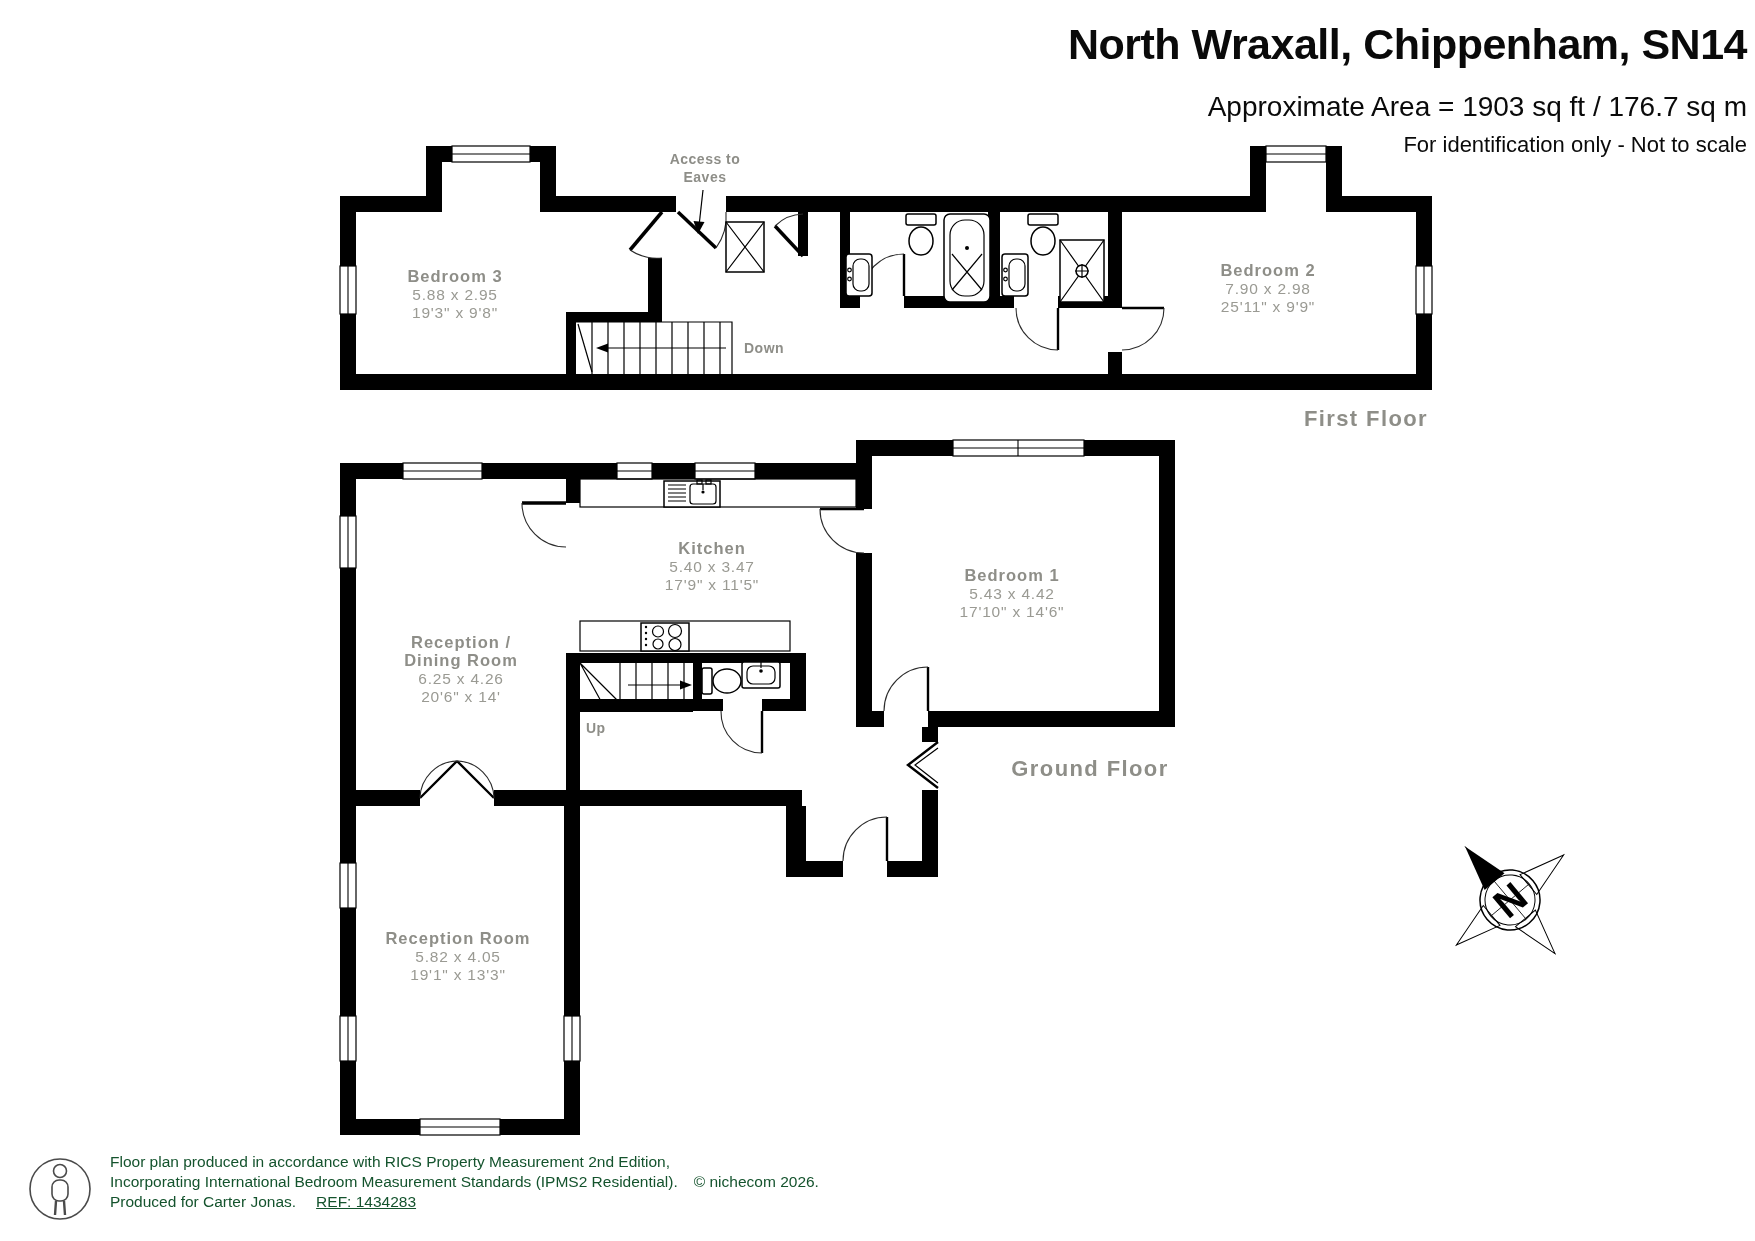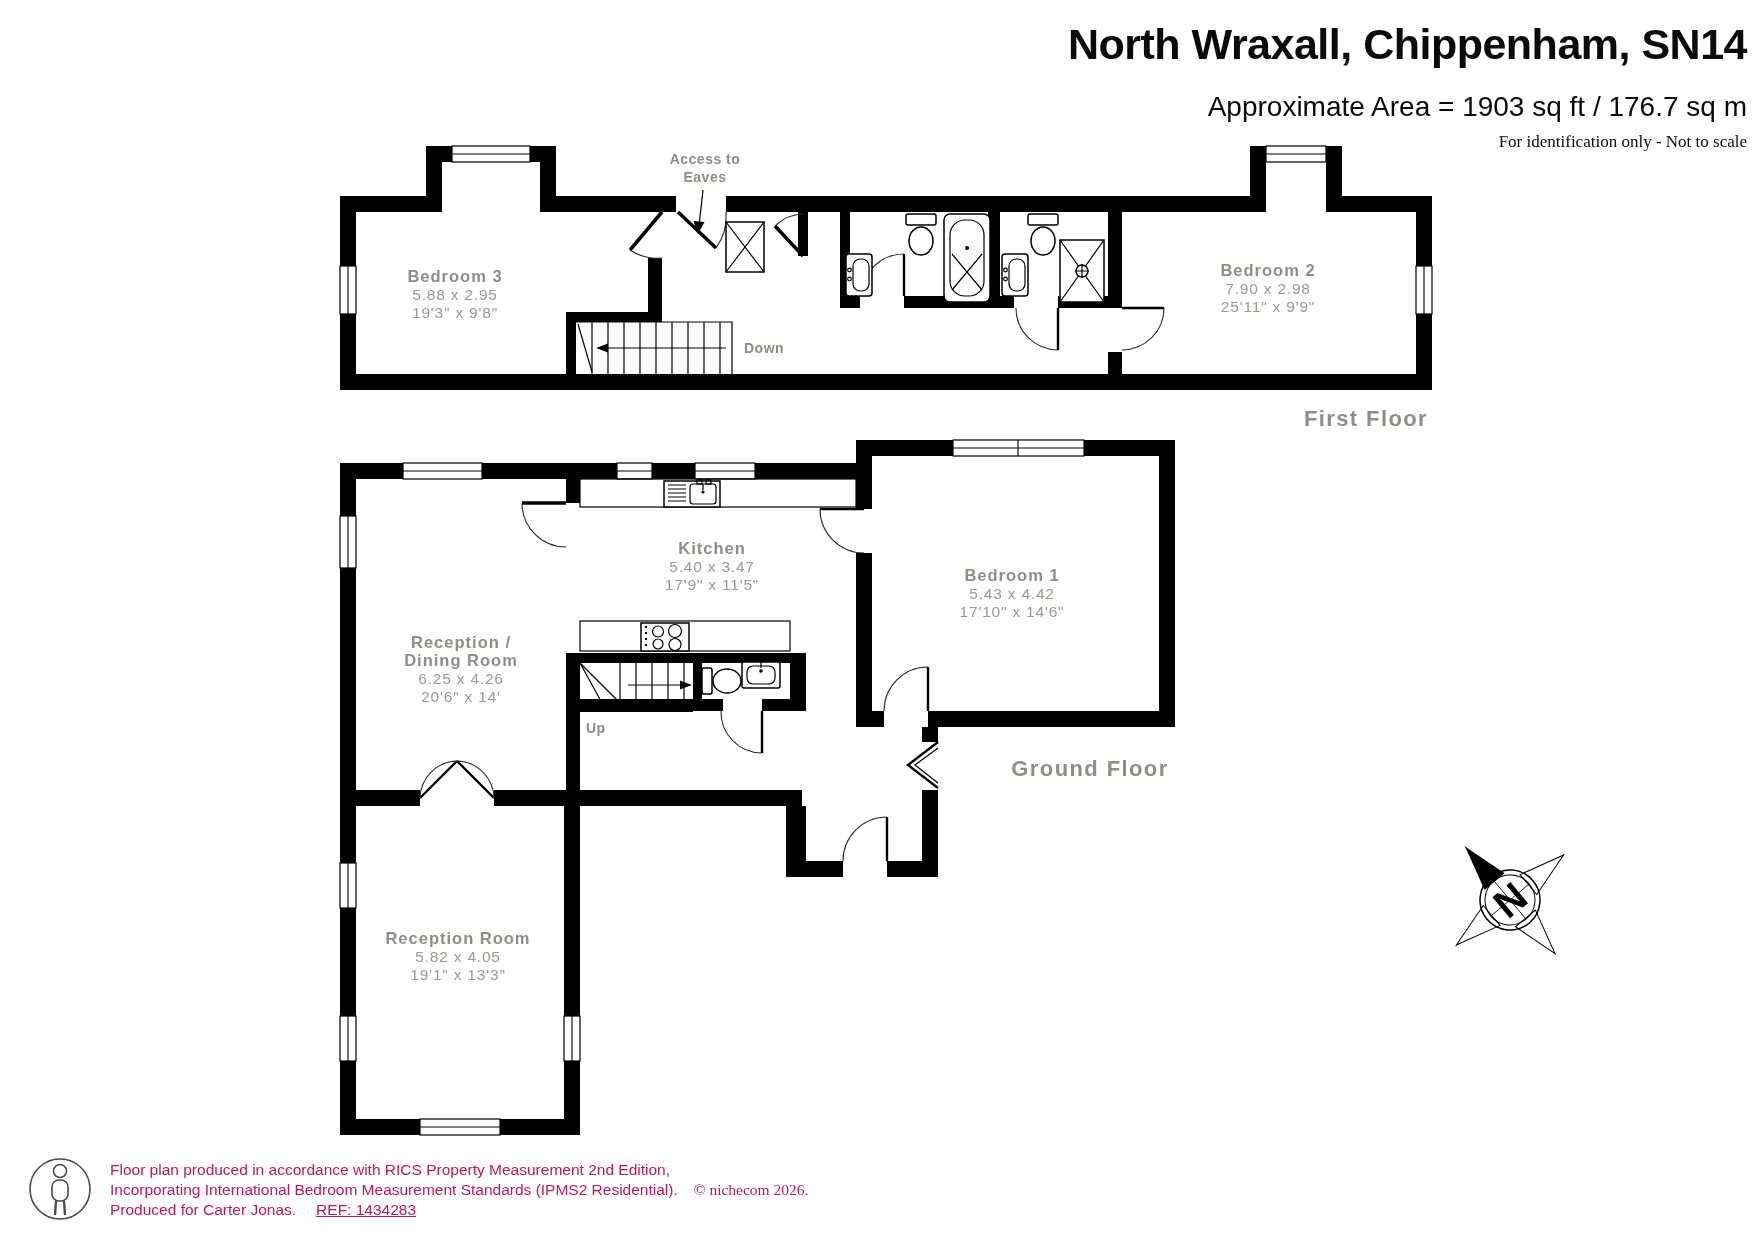"For identification only - Not" .header .note { font-family: Liberation Serif, serif -> none; font-size: 17px -> 22px }
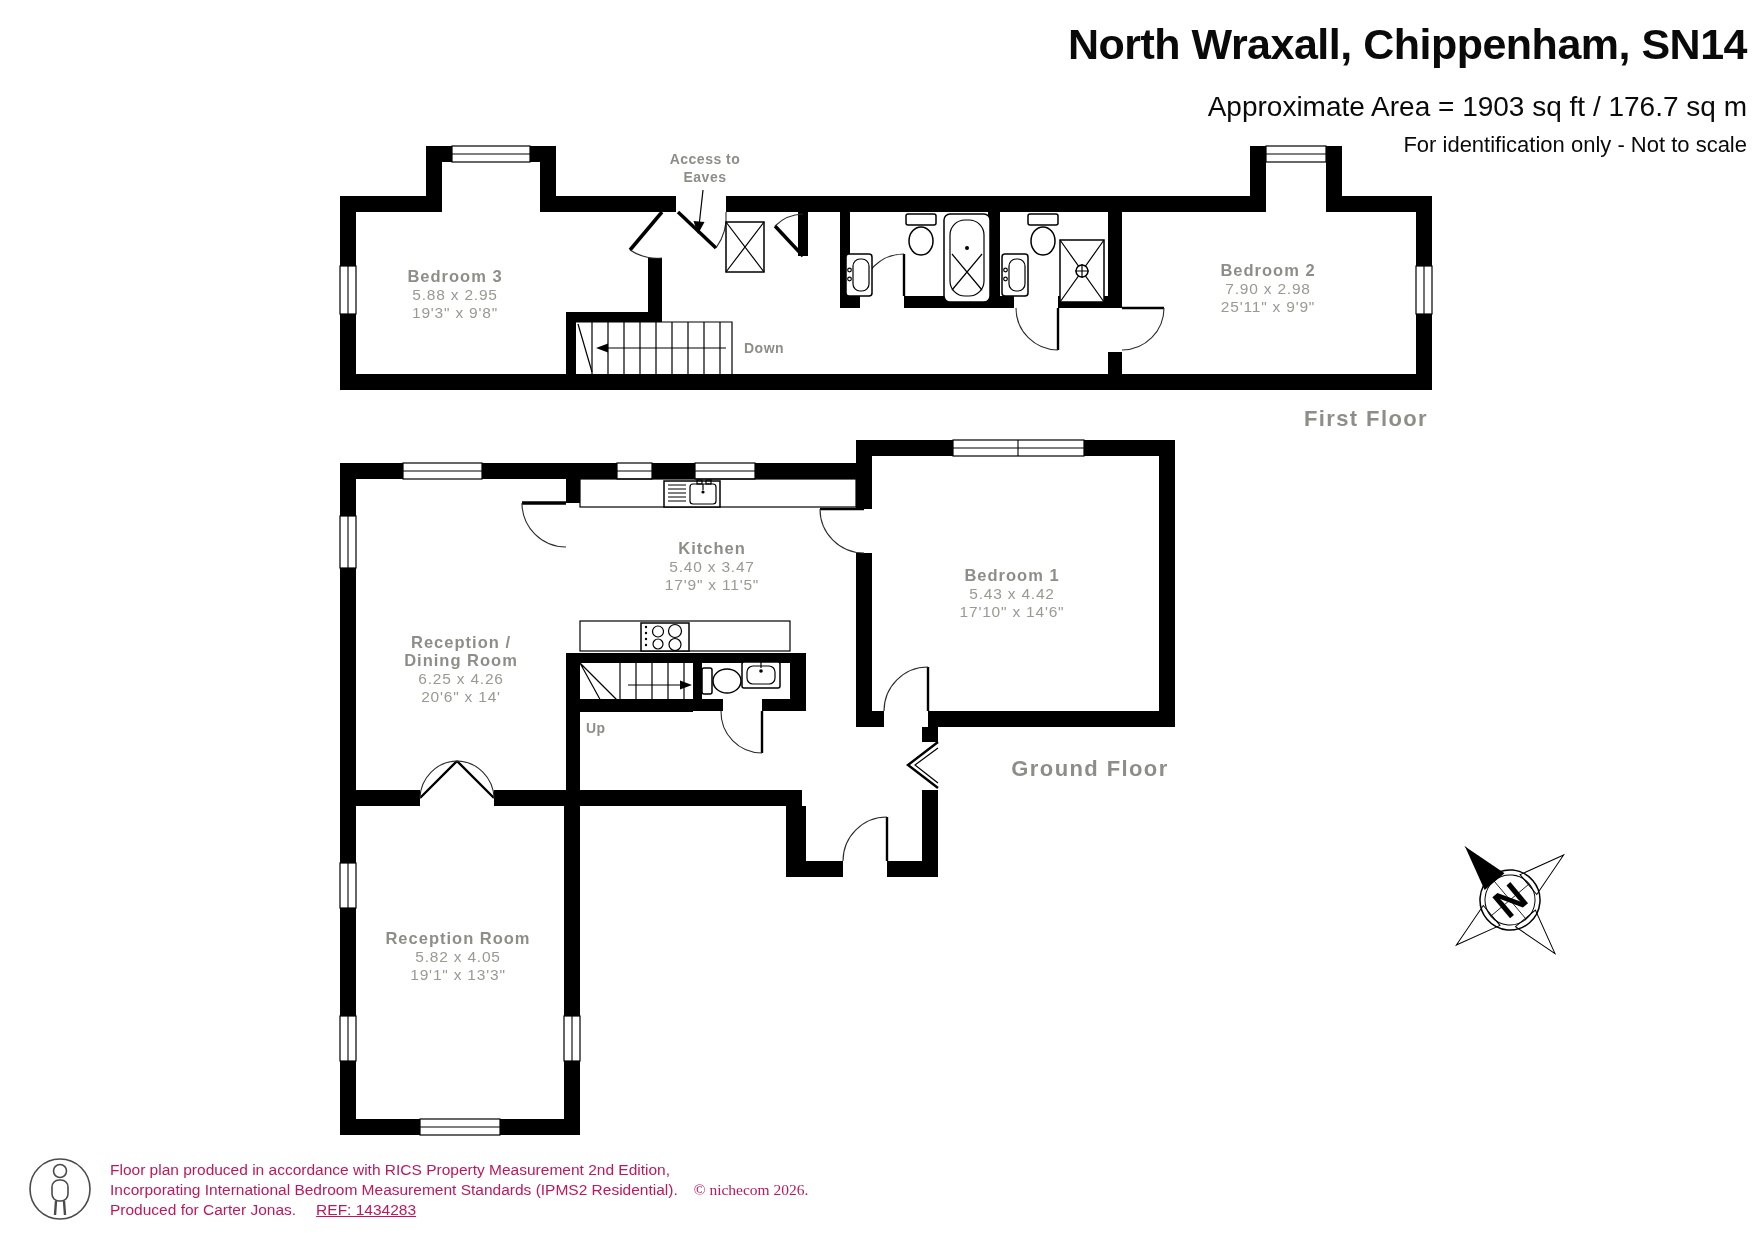"Floor plan produced in accordance" .footer { color: #be185d -> #14532d; margin-top: 8px -> none }
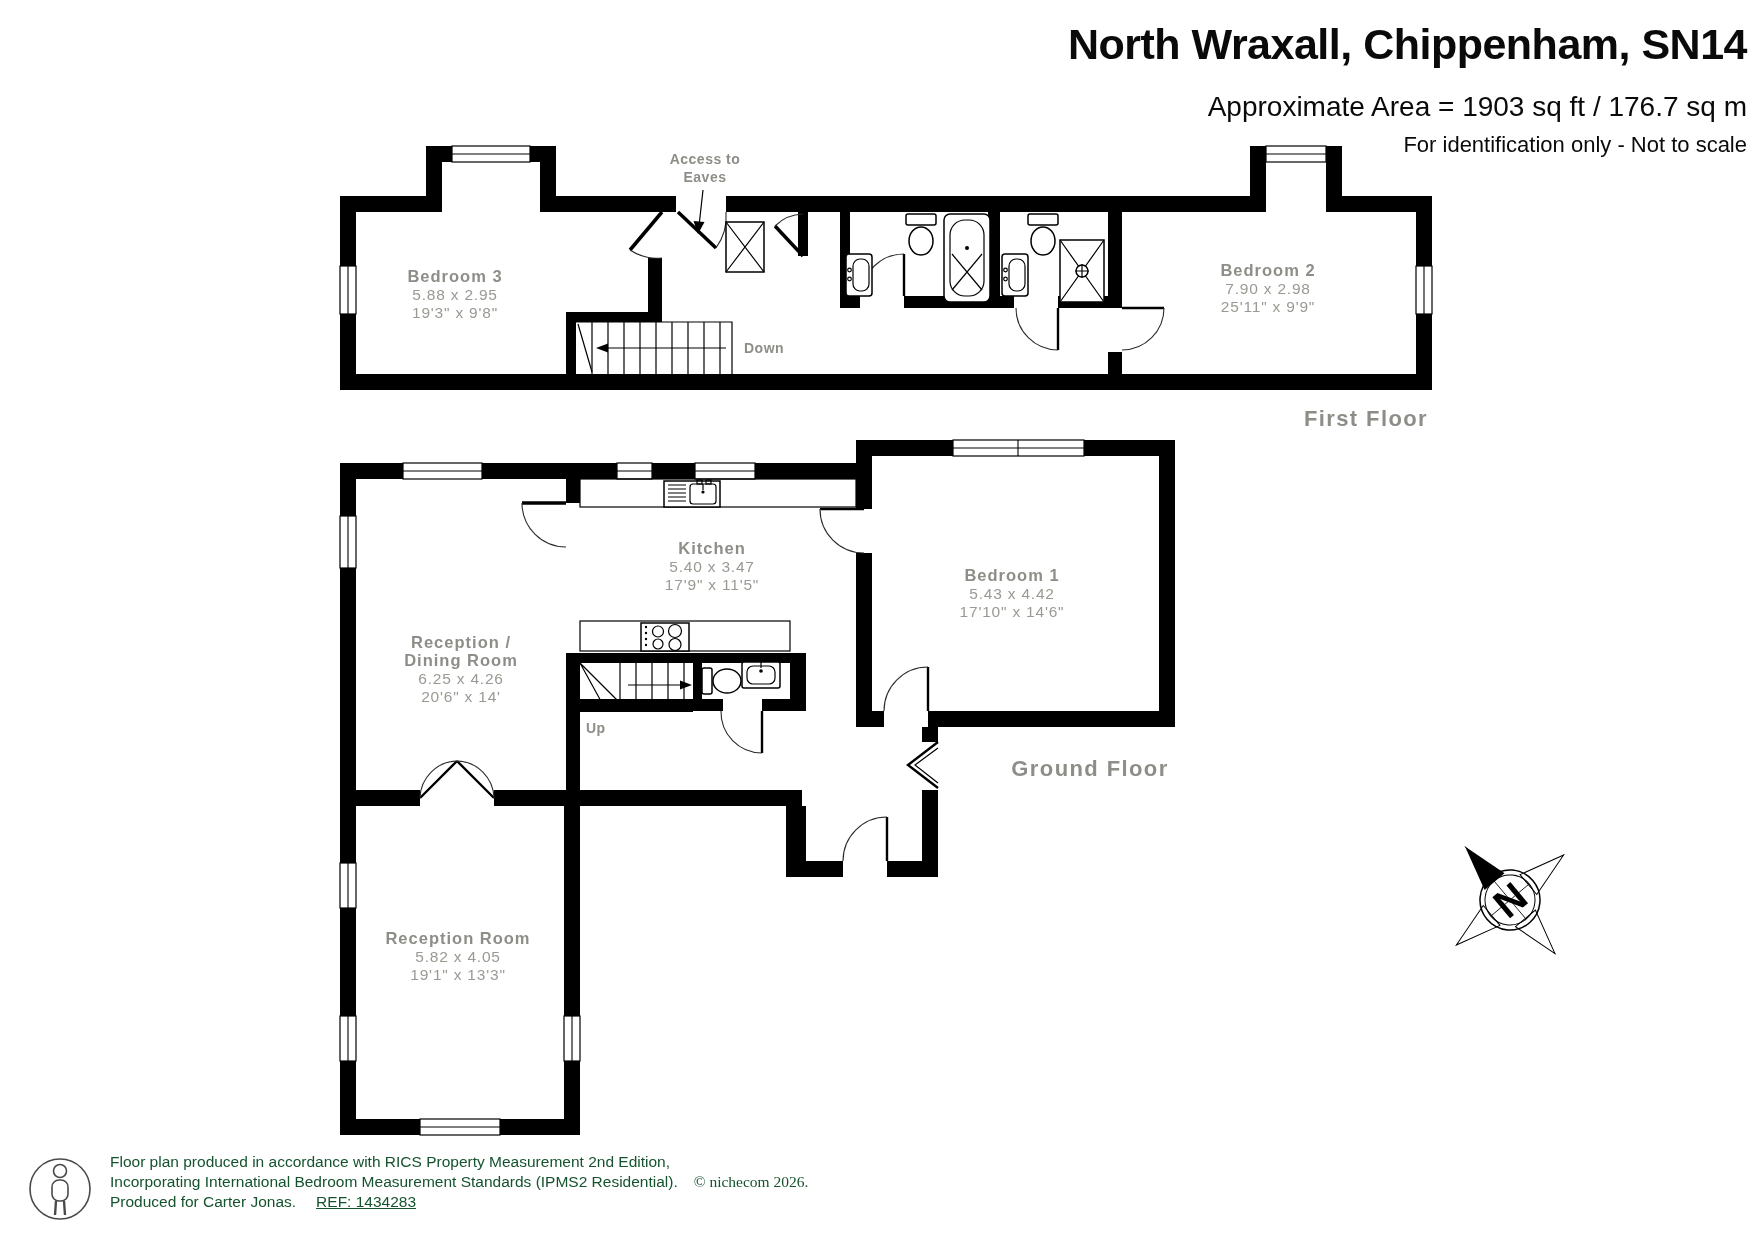"© nichecom 2026." .footer .copyright { font-family: Liberation Serif, serif -> none }
